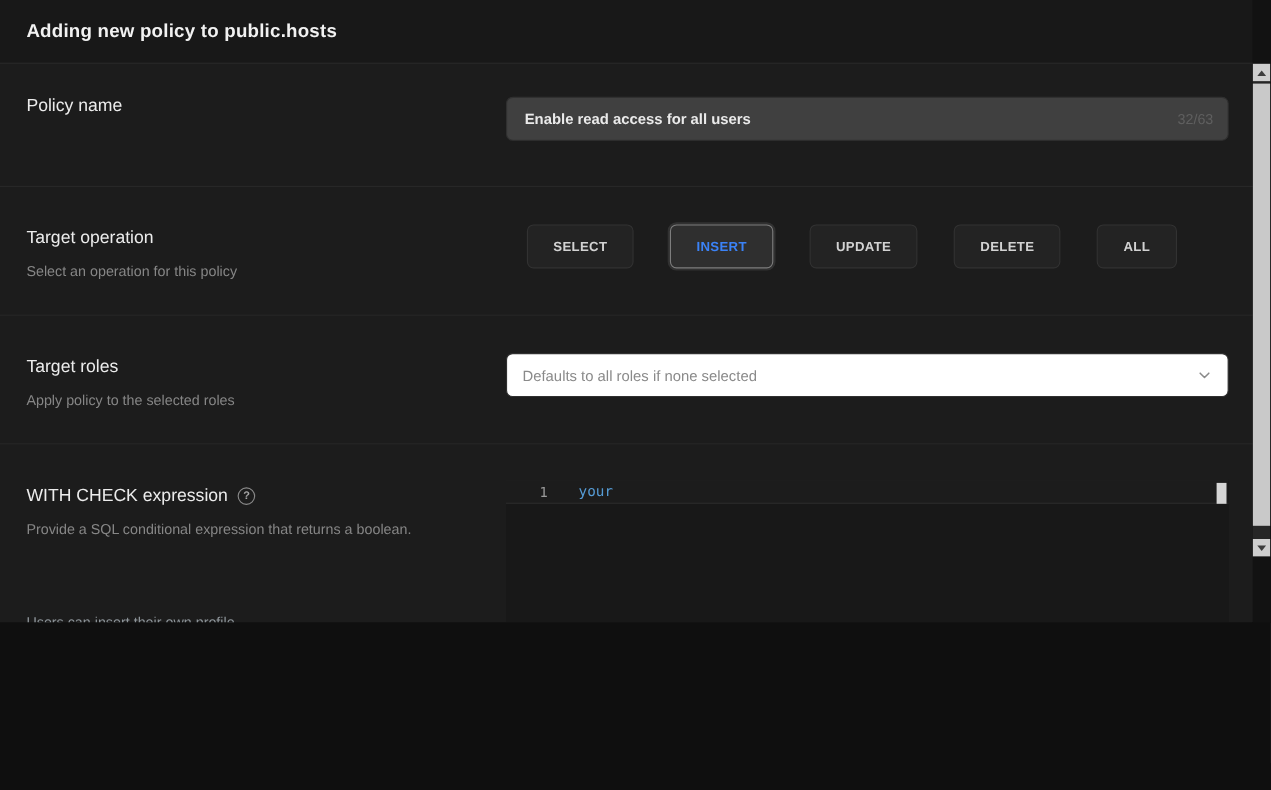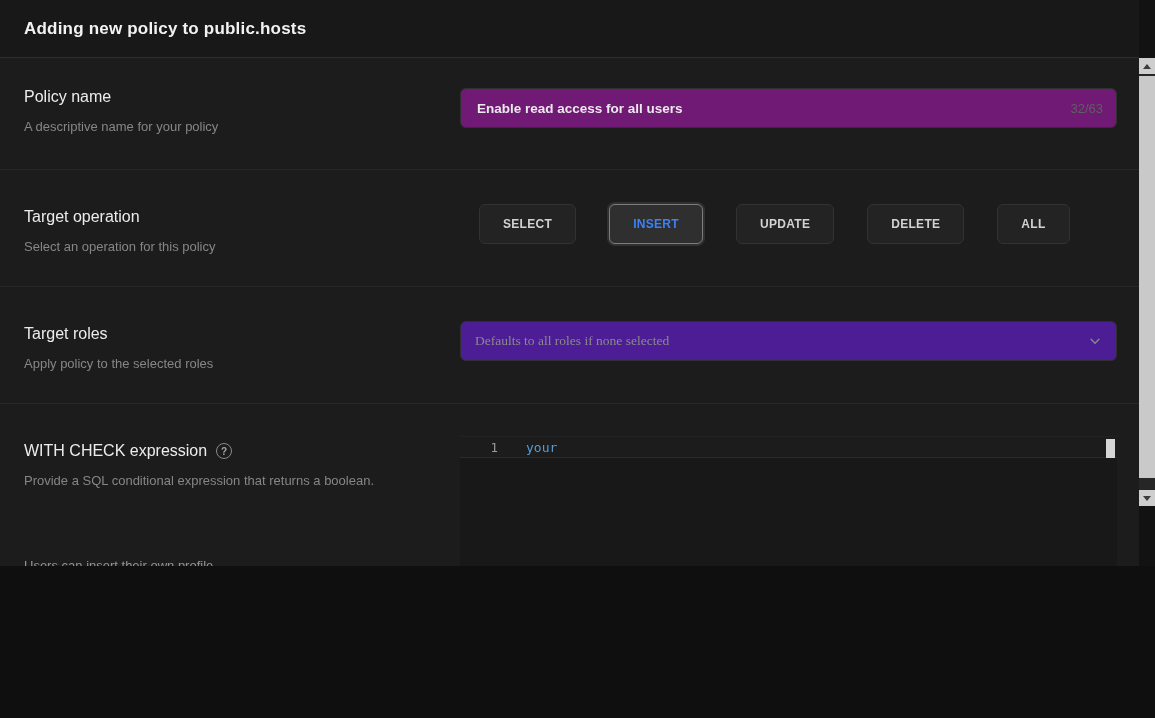"Enable read access for all" .text-input { background: #701a75 -> #404040 }
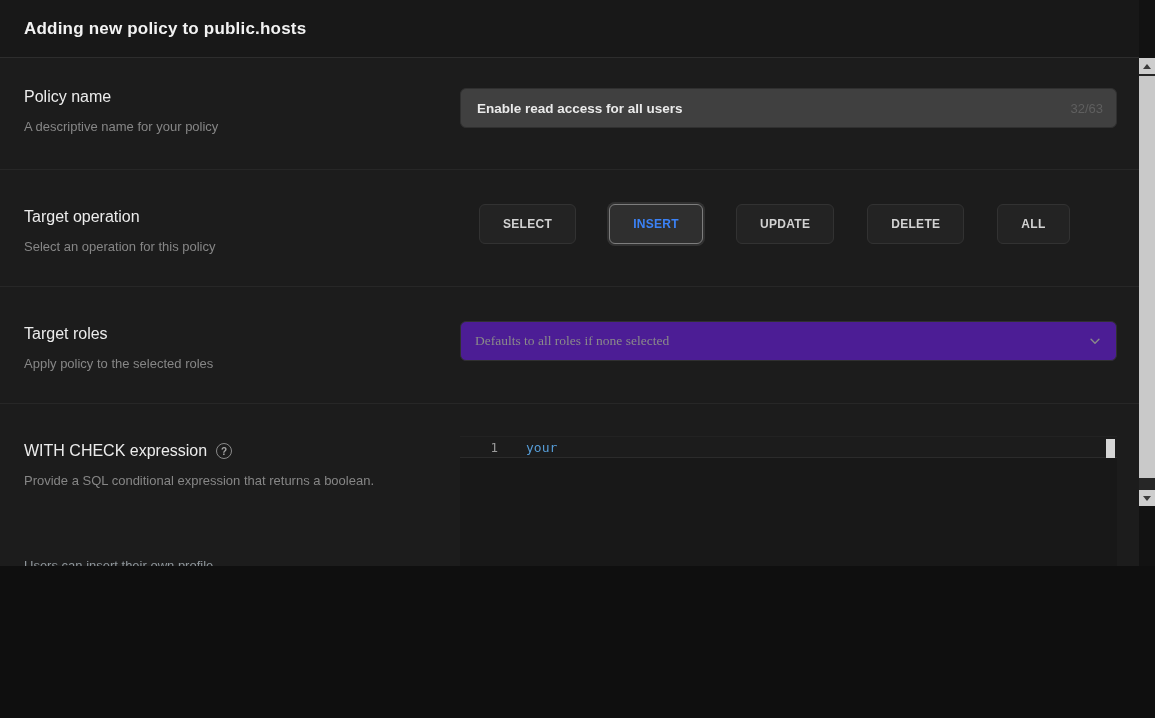"A descriptive name for your" div.sec-desc { html: <div>A descriptive name for your policy</div> -> none }
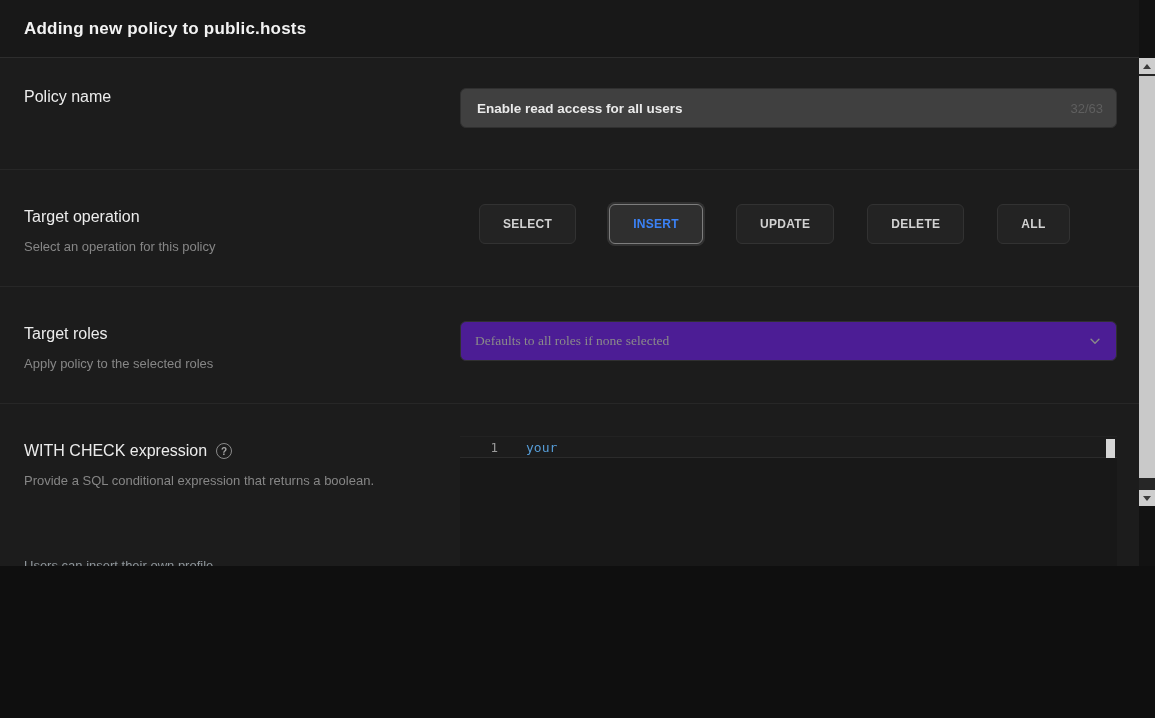"Defaults to all roles if" .select-box { background: #4c1d95 -> #ffffff; font-family: Liberation Serif, serif -> none }
